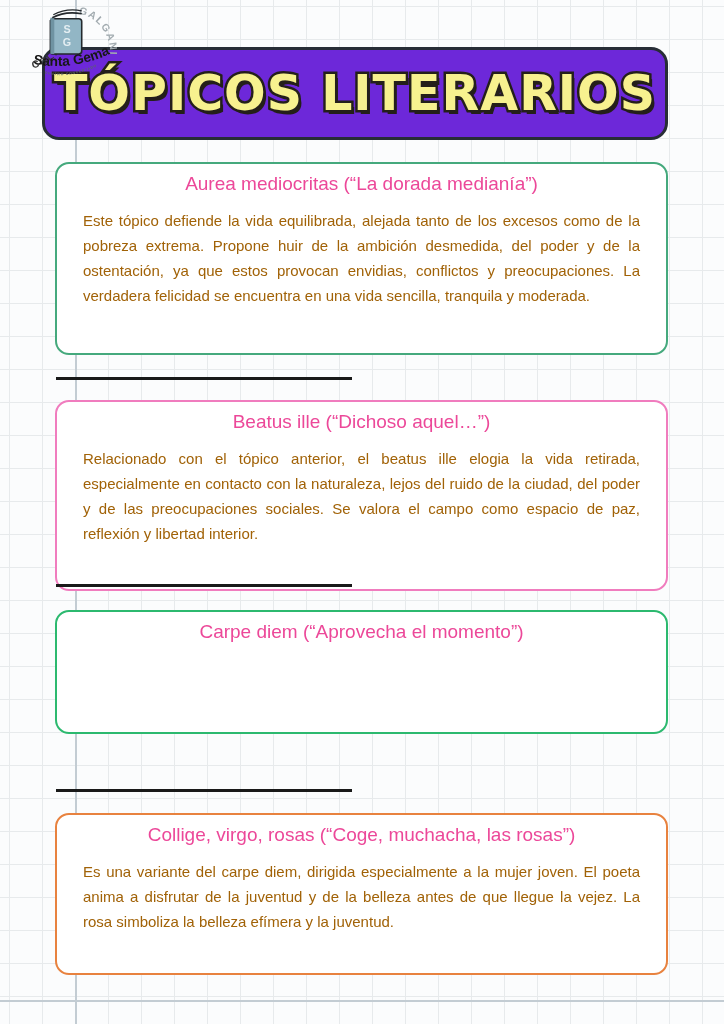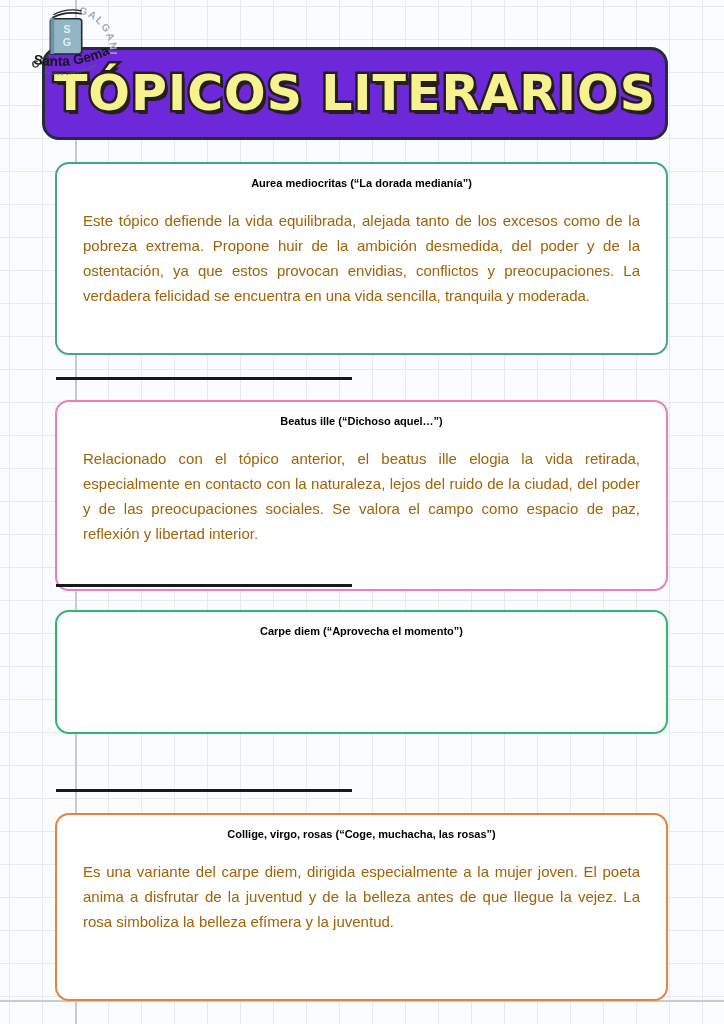"Aurea mediocritas (“La dorada medianía”)" .card-title { color: #000000 -> #ec4899; font-size: 11px -> 19px; font-weight: bold -> normal }
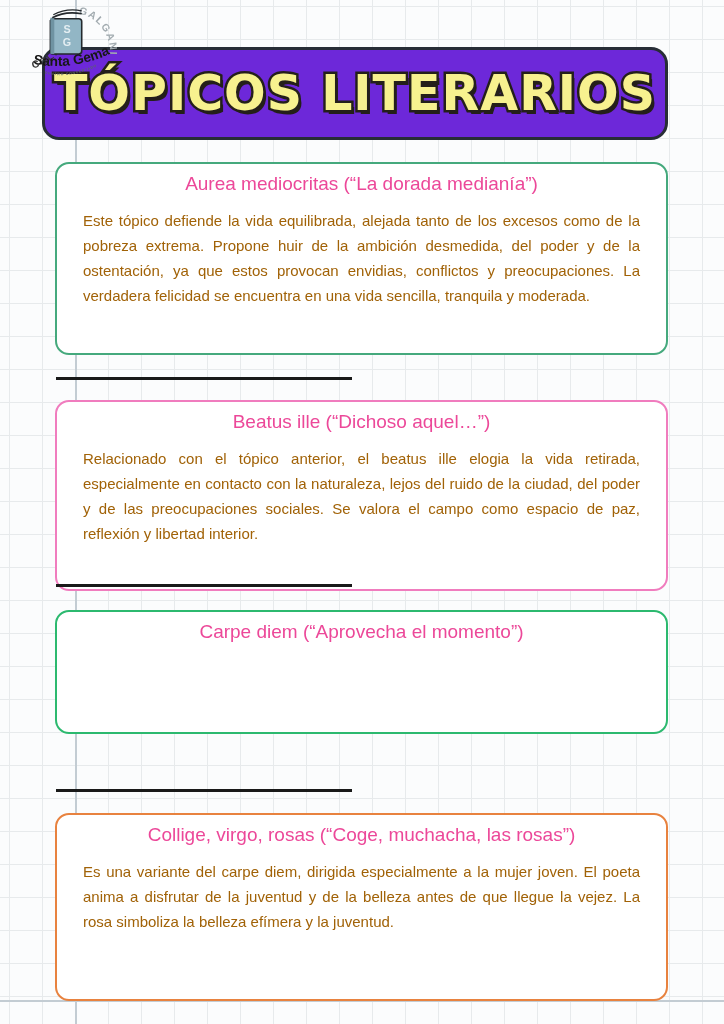"Collige, virgo, rosas (“Coge, muchacha," #card-4 { height: 188px -> 162px }
